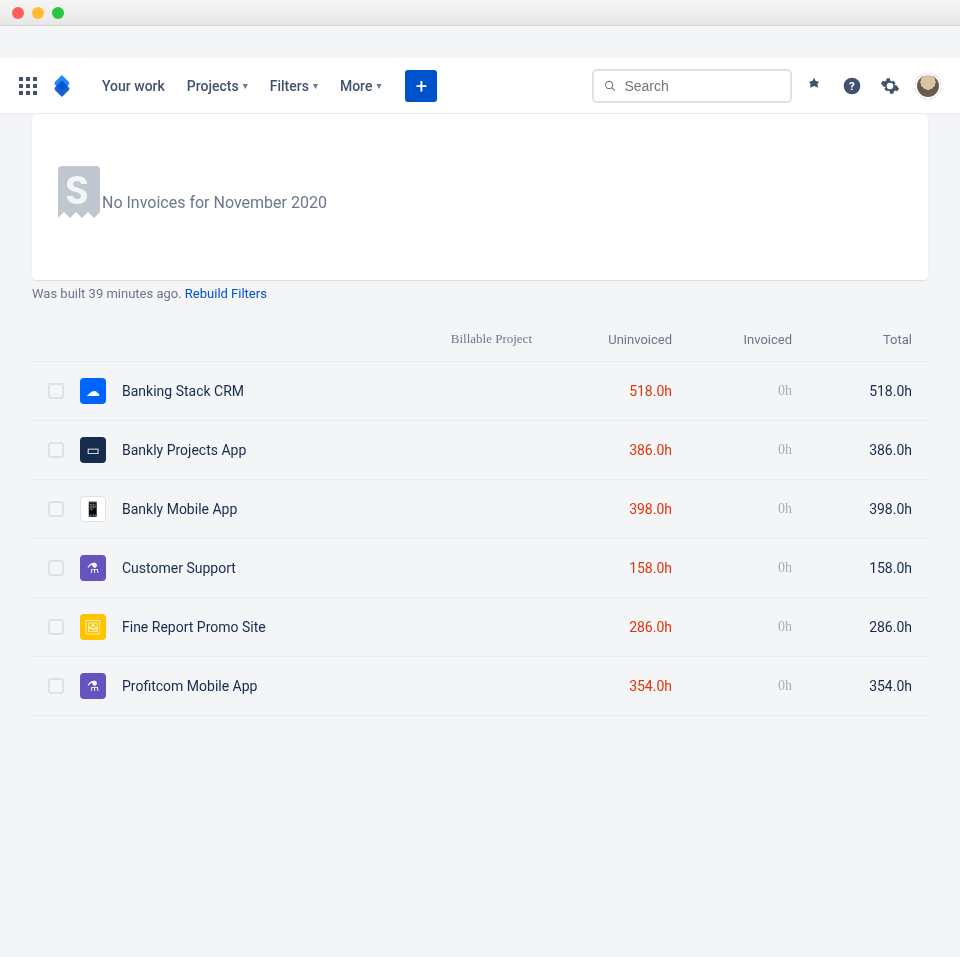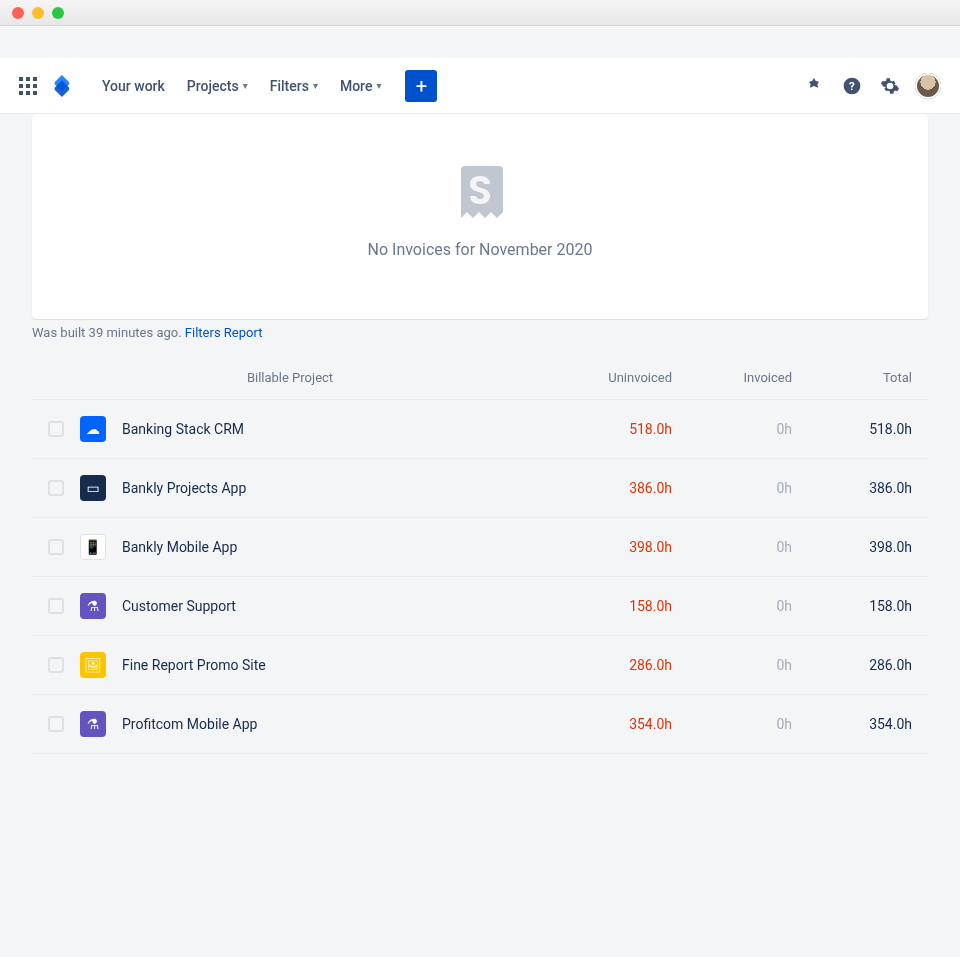"Search" div.search { html: none -> <div> <svg> <circle></circle> <line></line> </svg> <input> </div> }
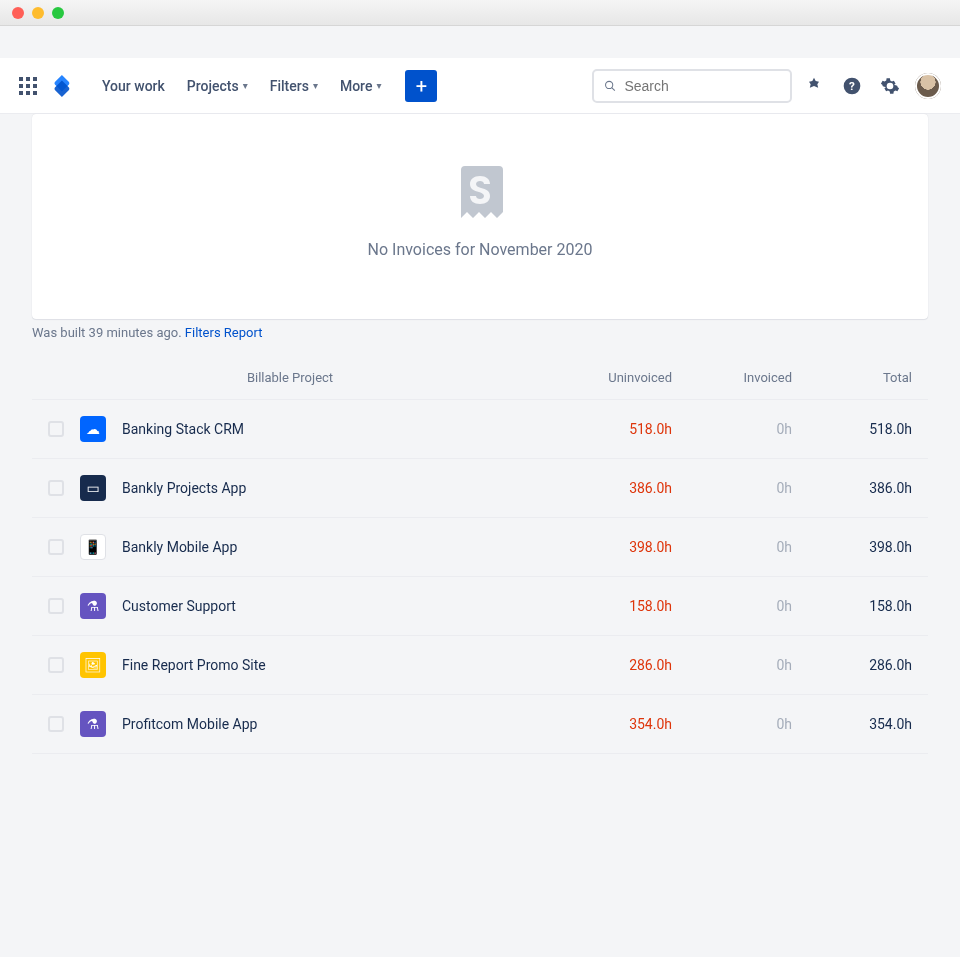"No Invoices for November 2020" .card { flex-direction: column -> row }
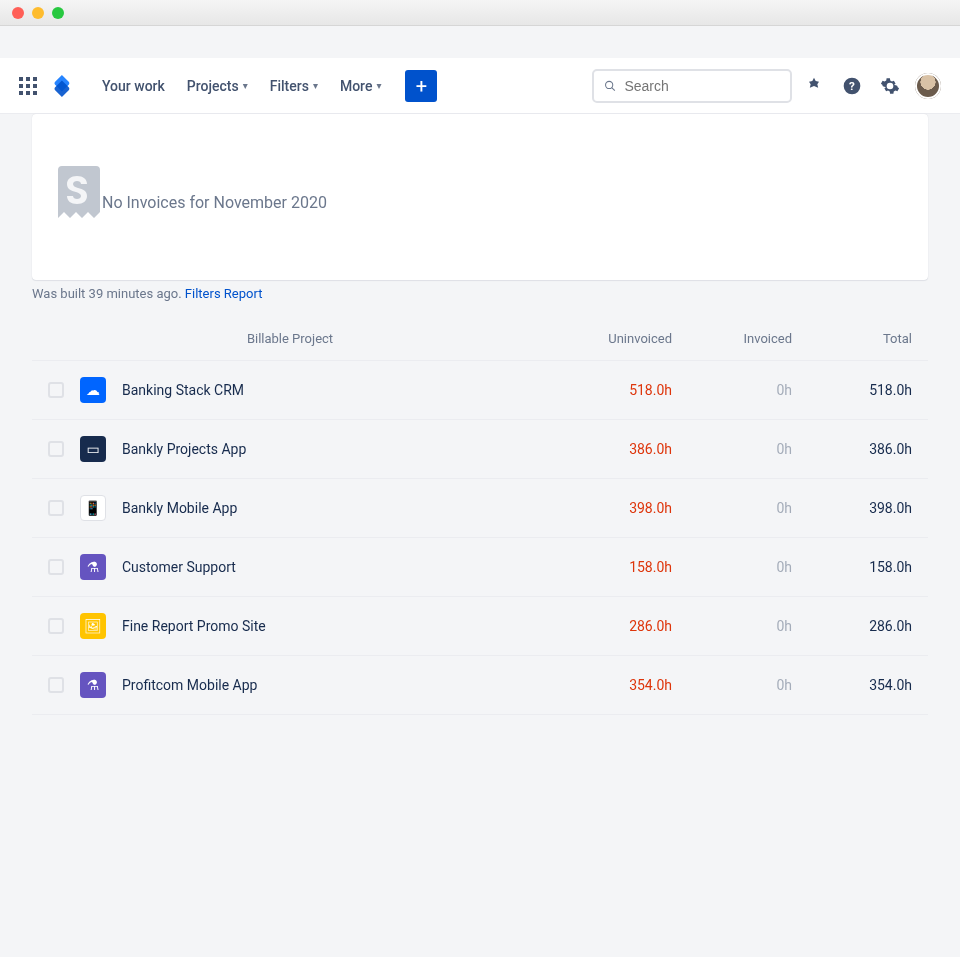"Filters Report" a { text: Filters Report -> Rebuild Filters }
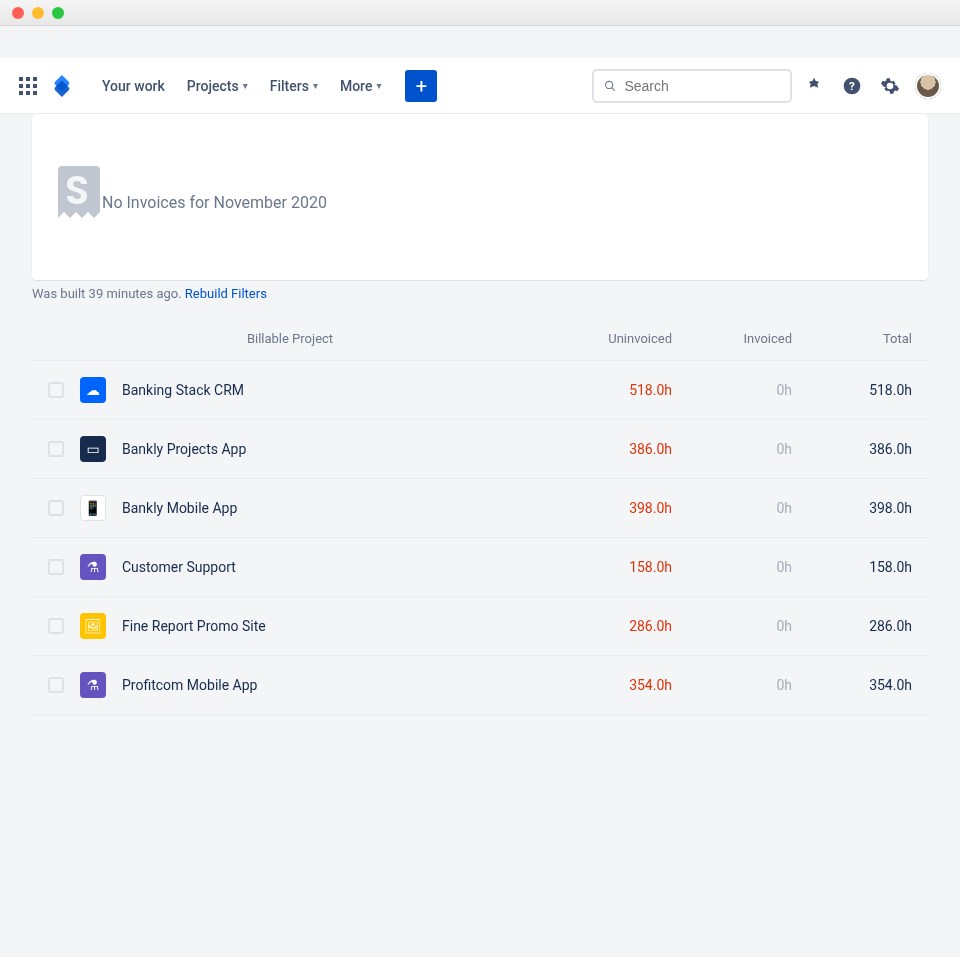"Billable Project" thead th:first-child { font-family: none -> Liberation Serif, serif; text-align: center -> right }
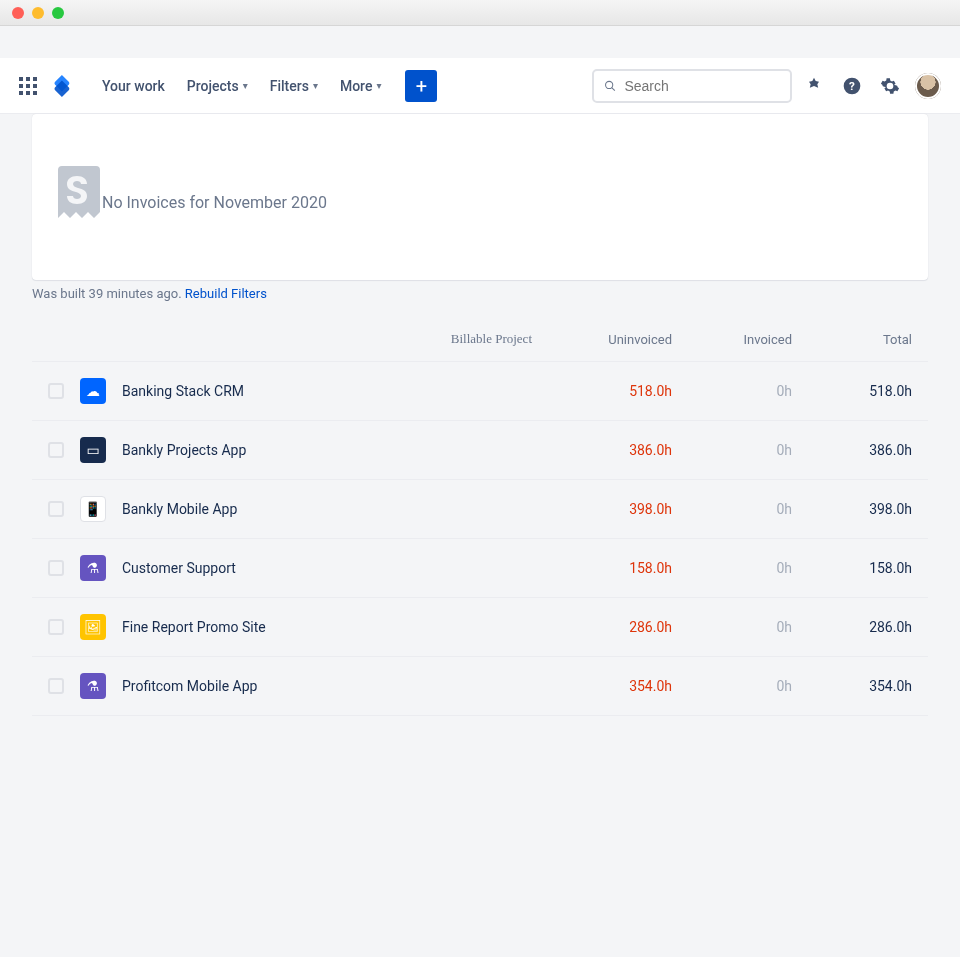"0h" .inv { font-family: none -> Liberation Serif, serif }
